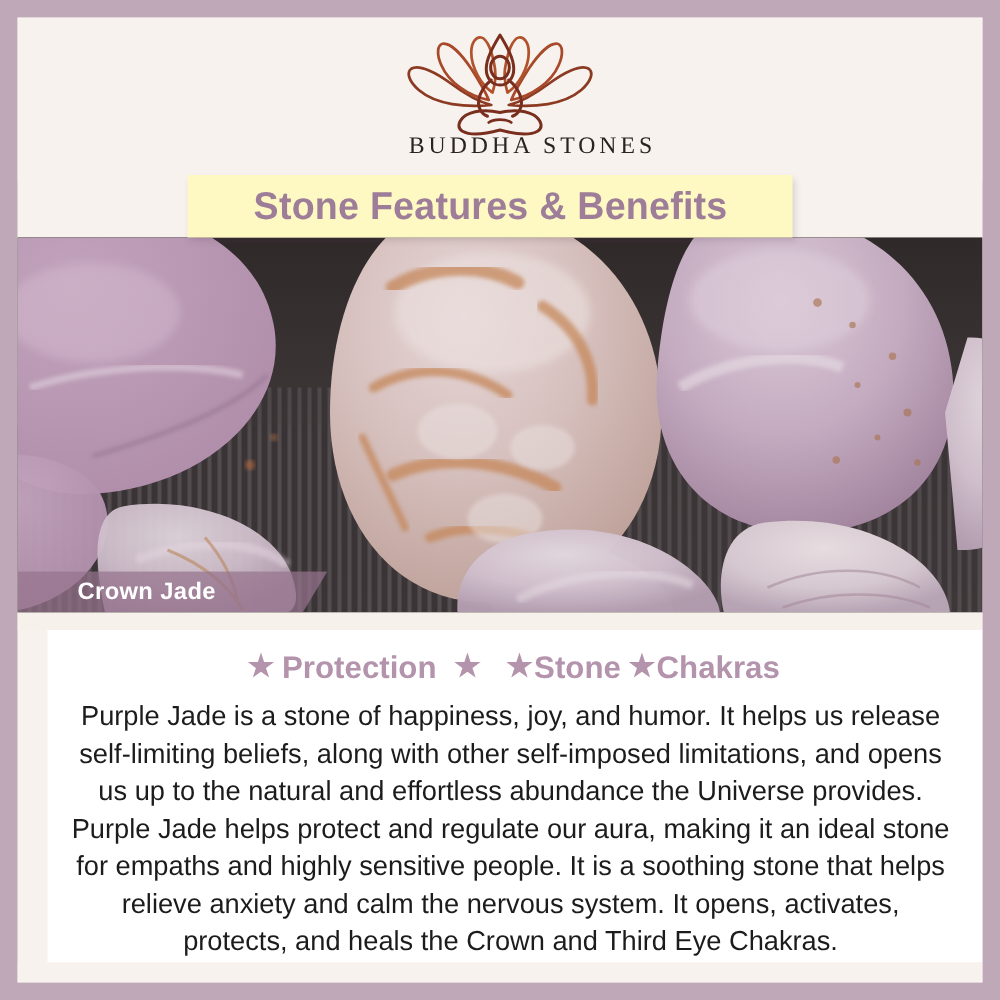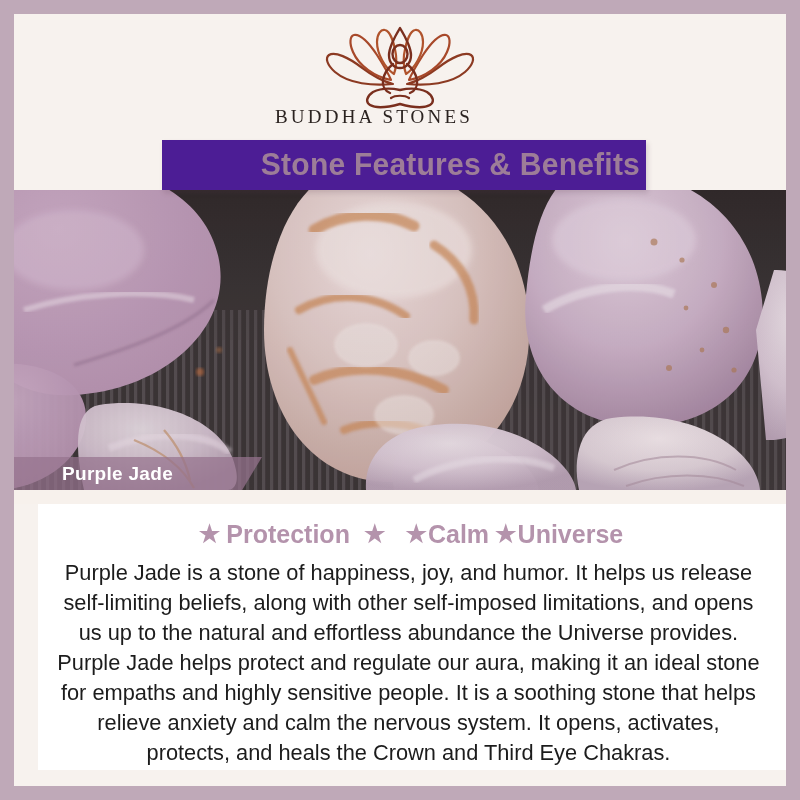"BUDDHA STONES" .logo-wrap { text-align: left -> right }
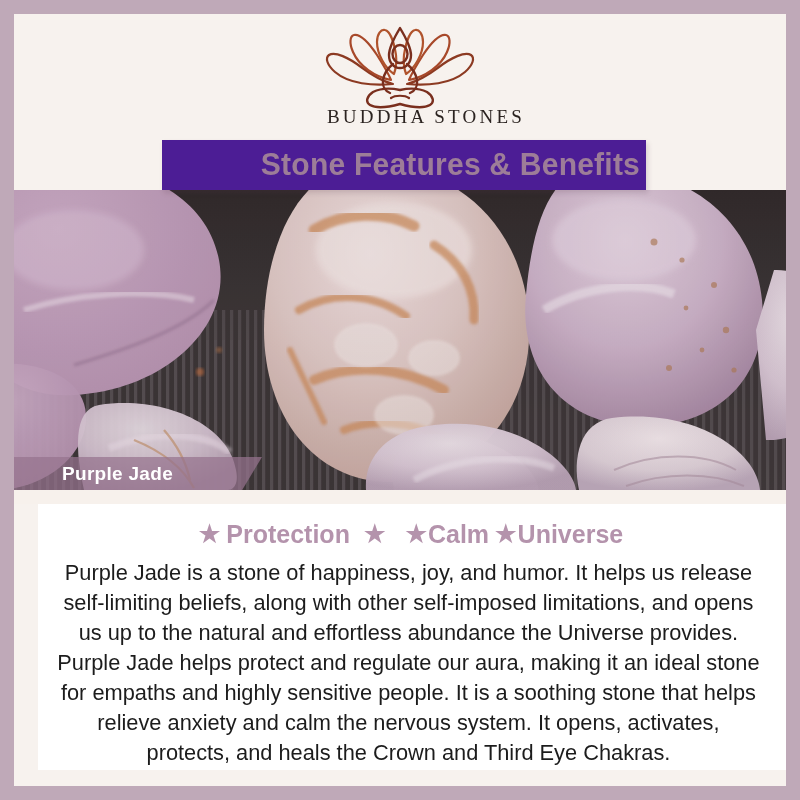"Stone Features & Benefits" .title-banner { background: #4c1d95 -> #fef9c3; justify-content: flex-end -> center; left: 148px -> 136px }
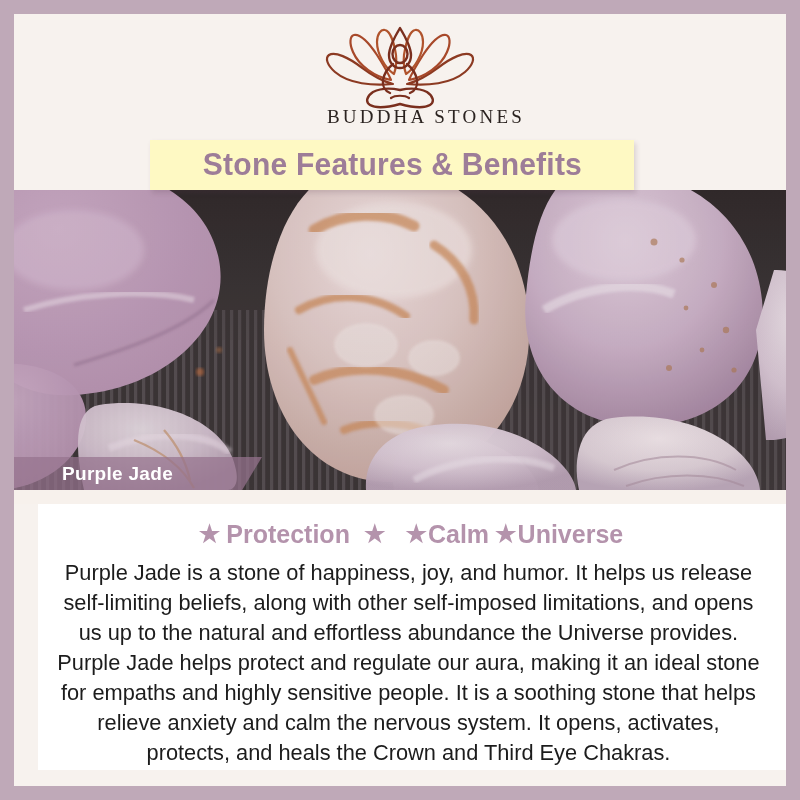"Purple Jade" span.stone-band-label { text: Purple -> Crown }
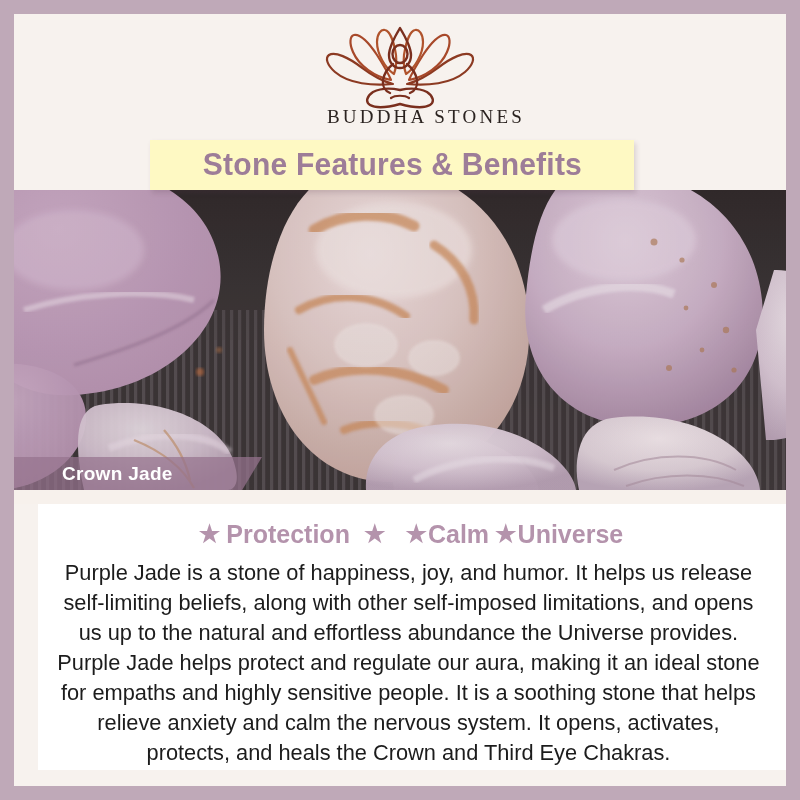"Calm" span { text: Calm -> Stone }
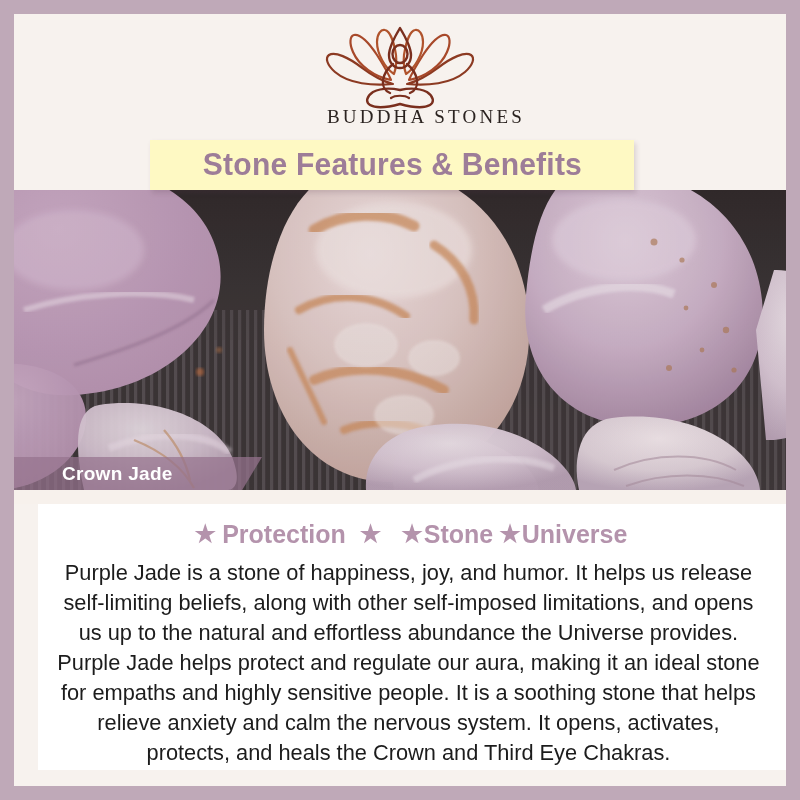"Universe" span { text: Universe -> Chakras }
